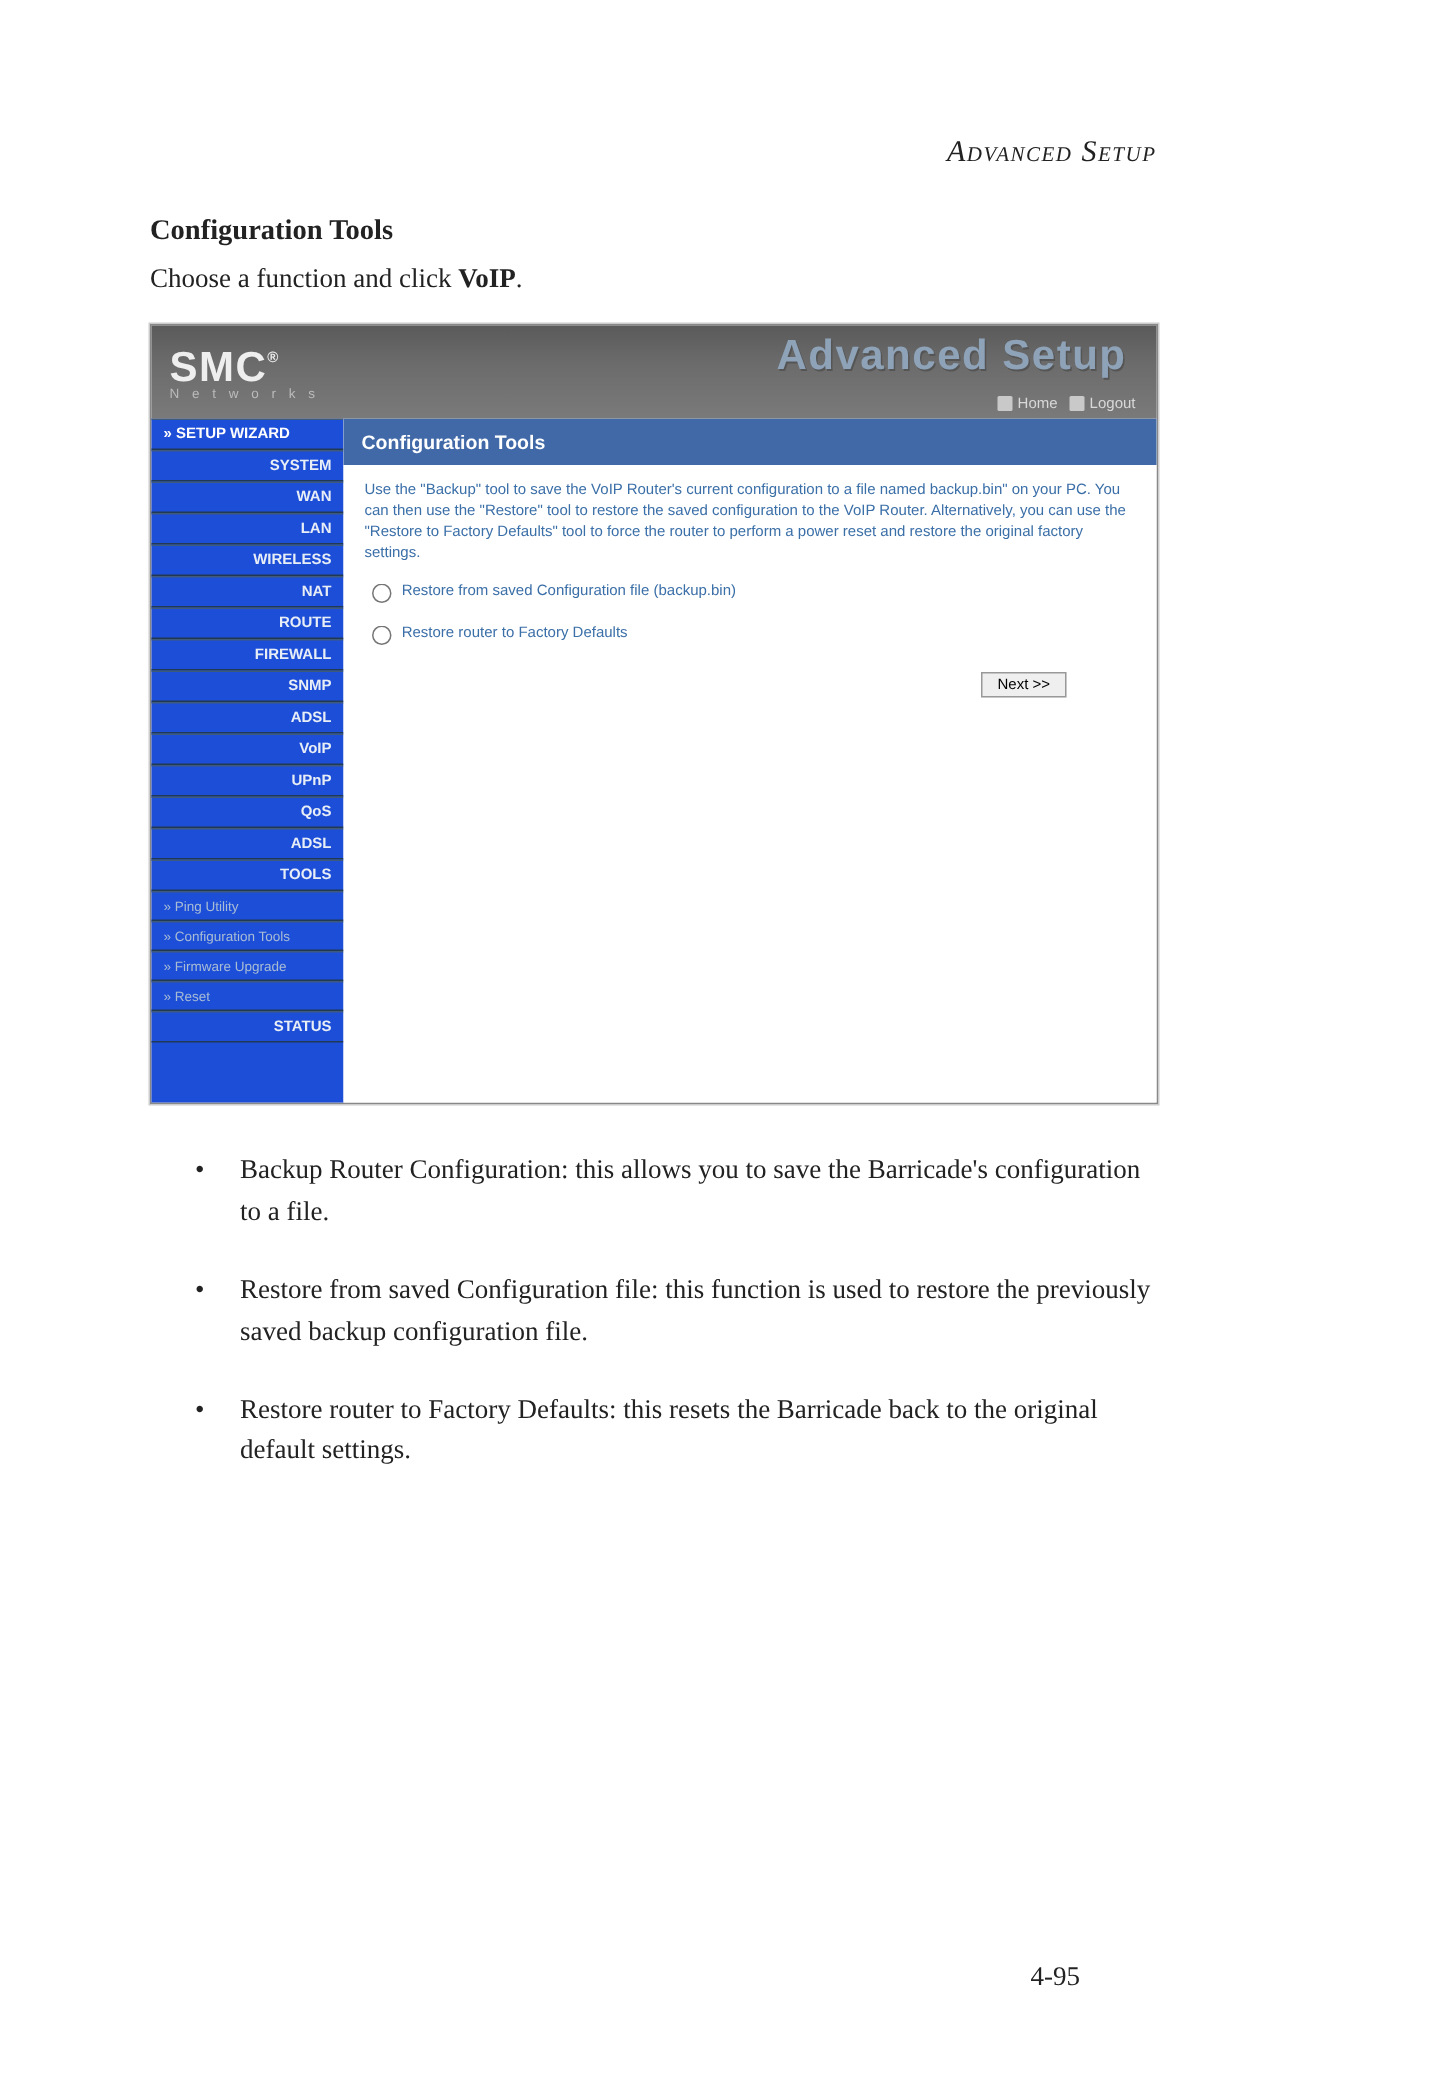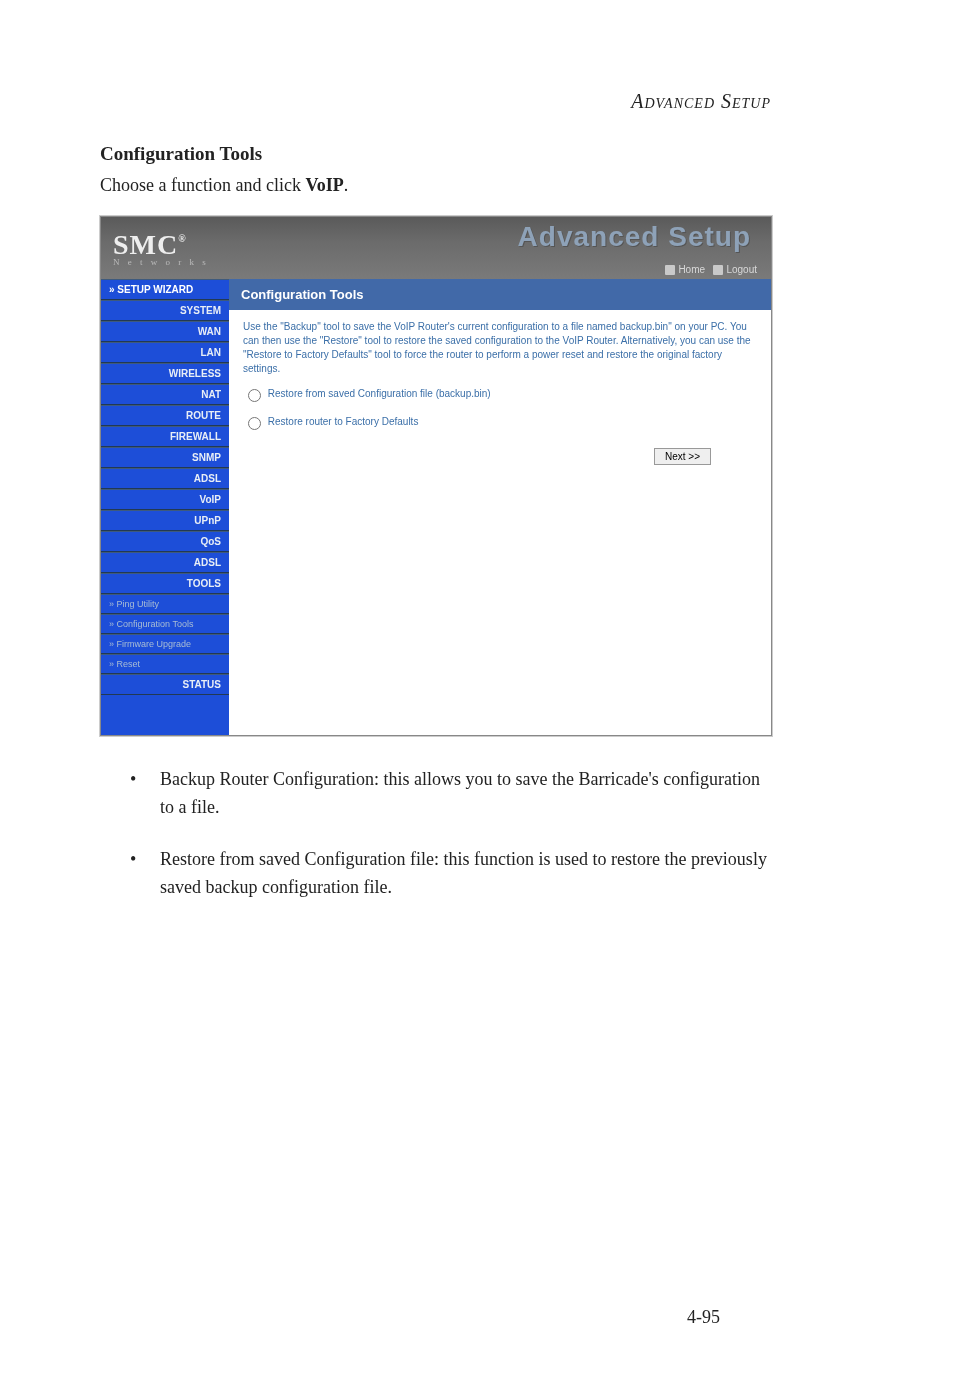"SMC®" .ss-logo { font-family: Liberation Serif, serif -> Liberation Sans, sans-serif }
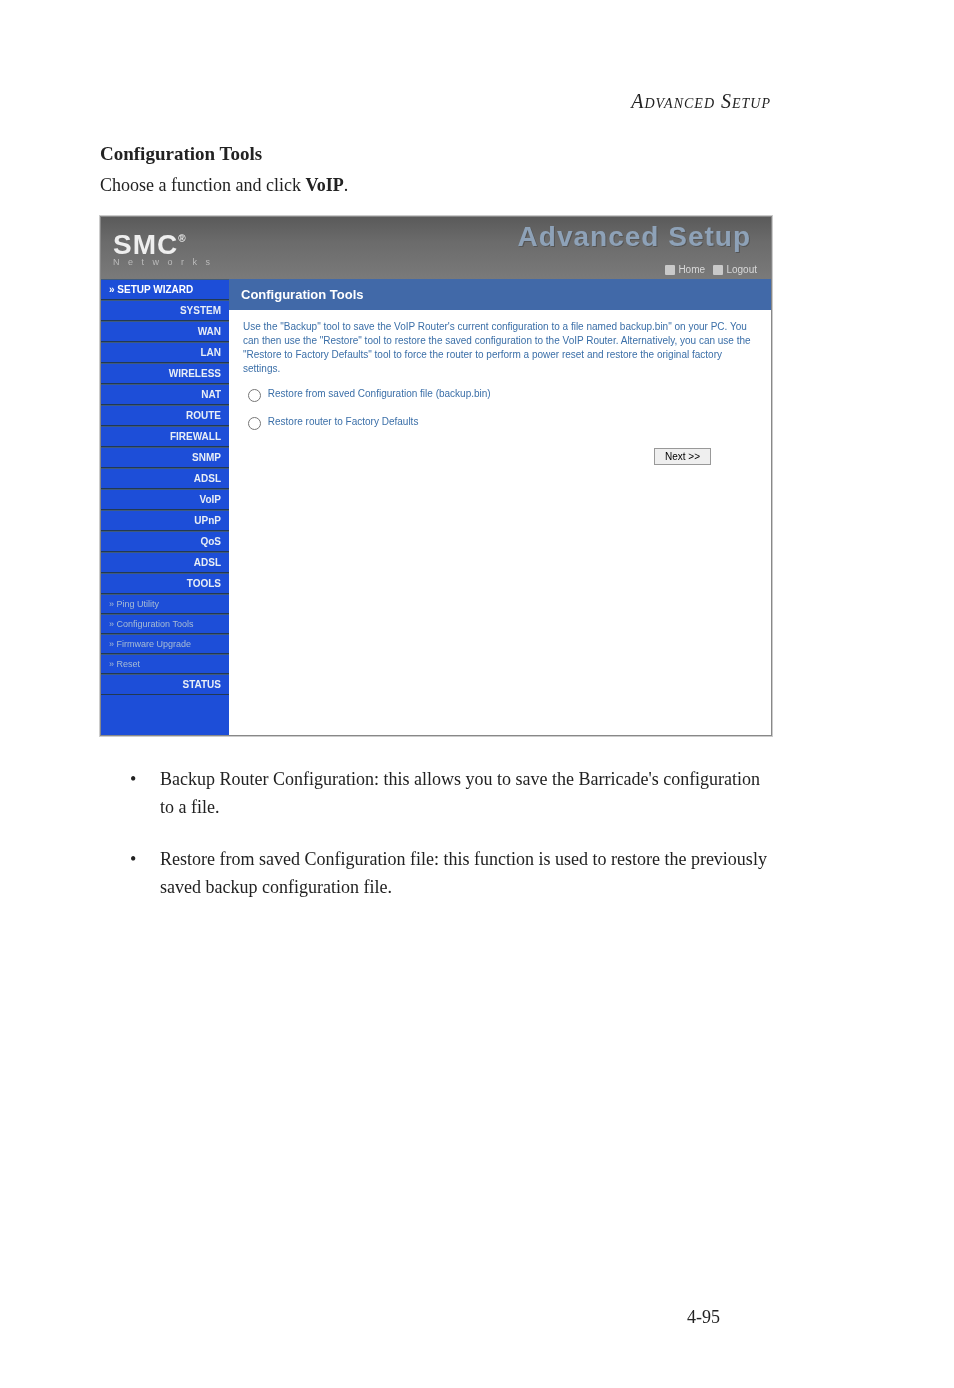"Restore router to Factory Defaults:" li { html: none -> <li>Restore router to Factory Defaults: this resets the Barricade back to the original default settings.</li> }
